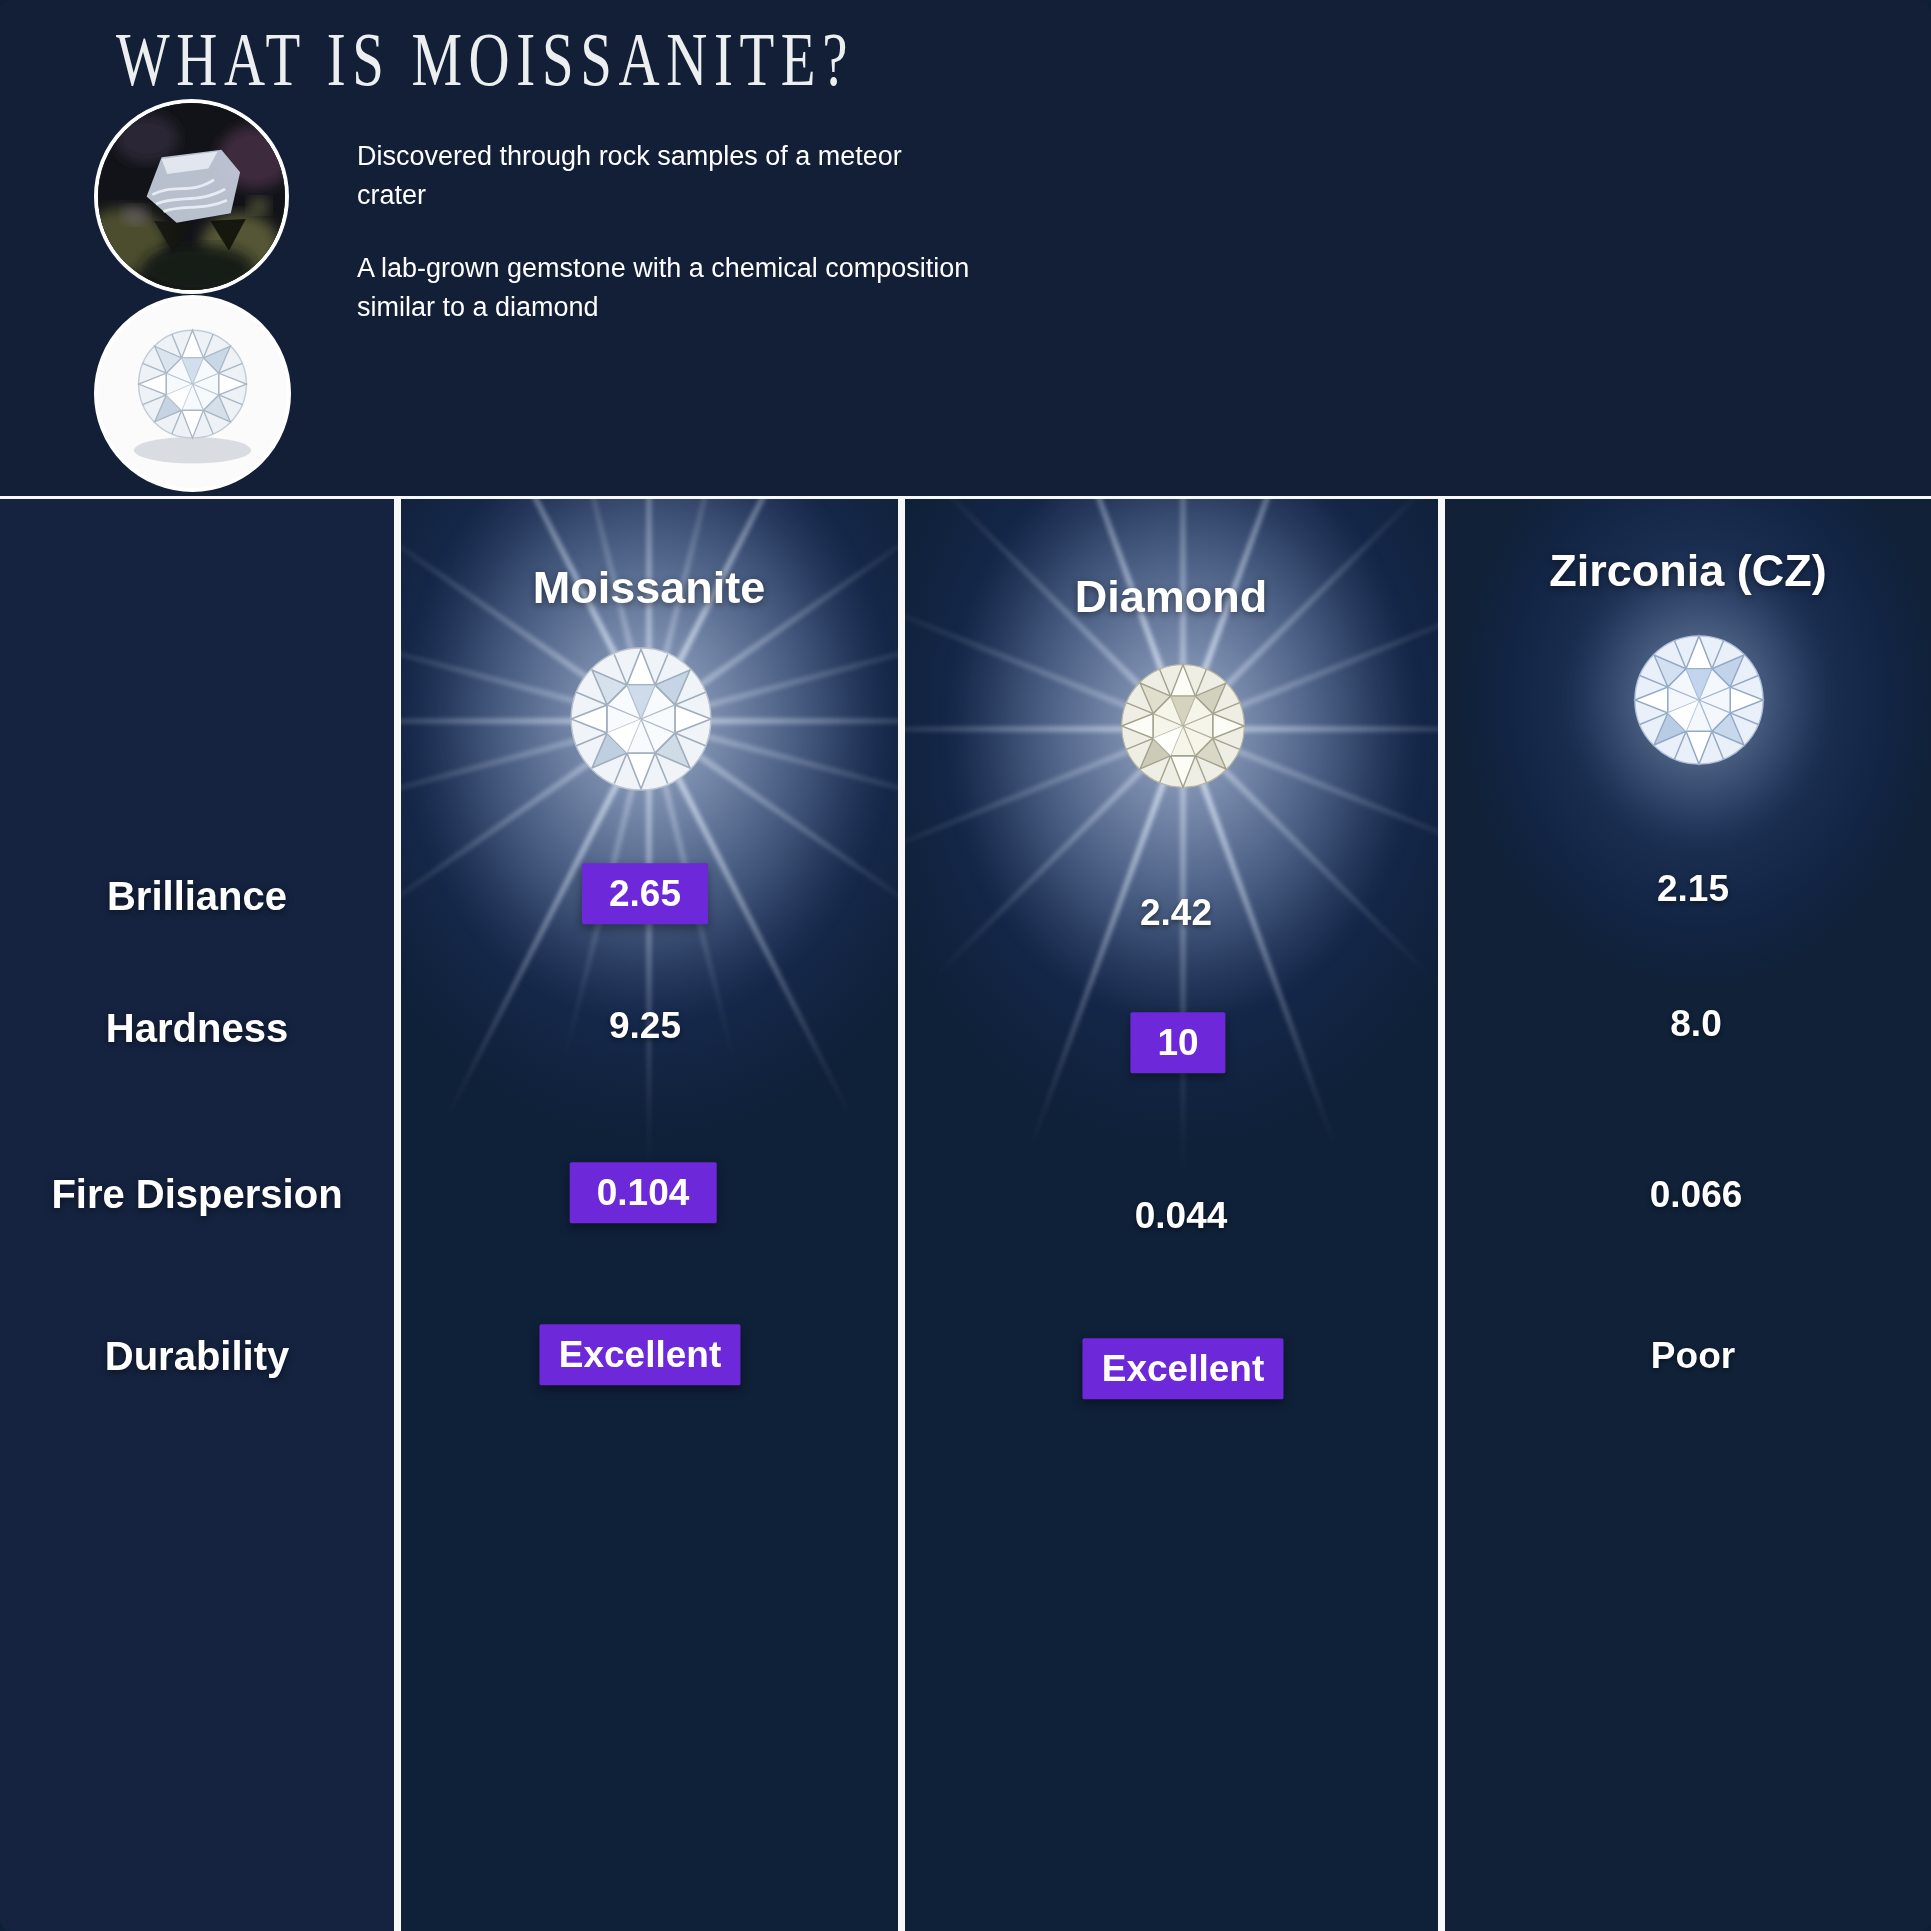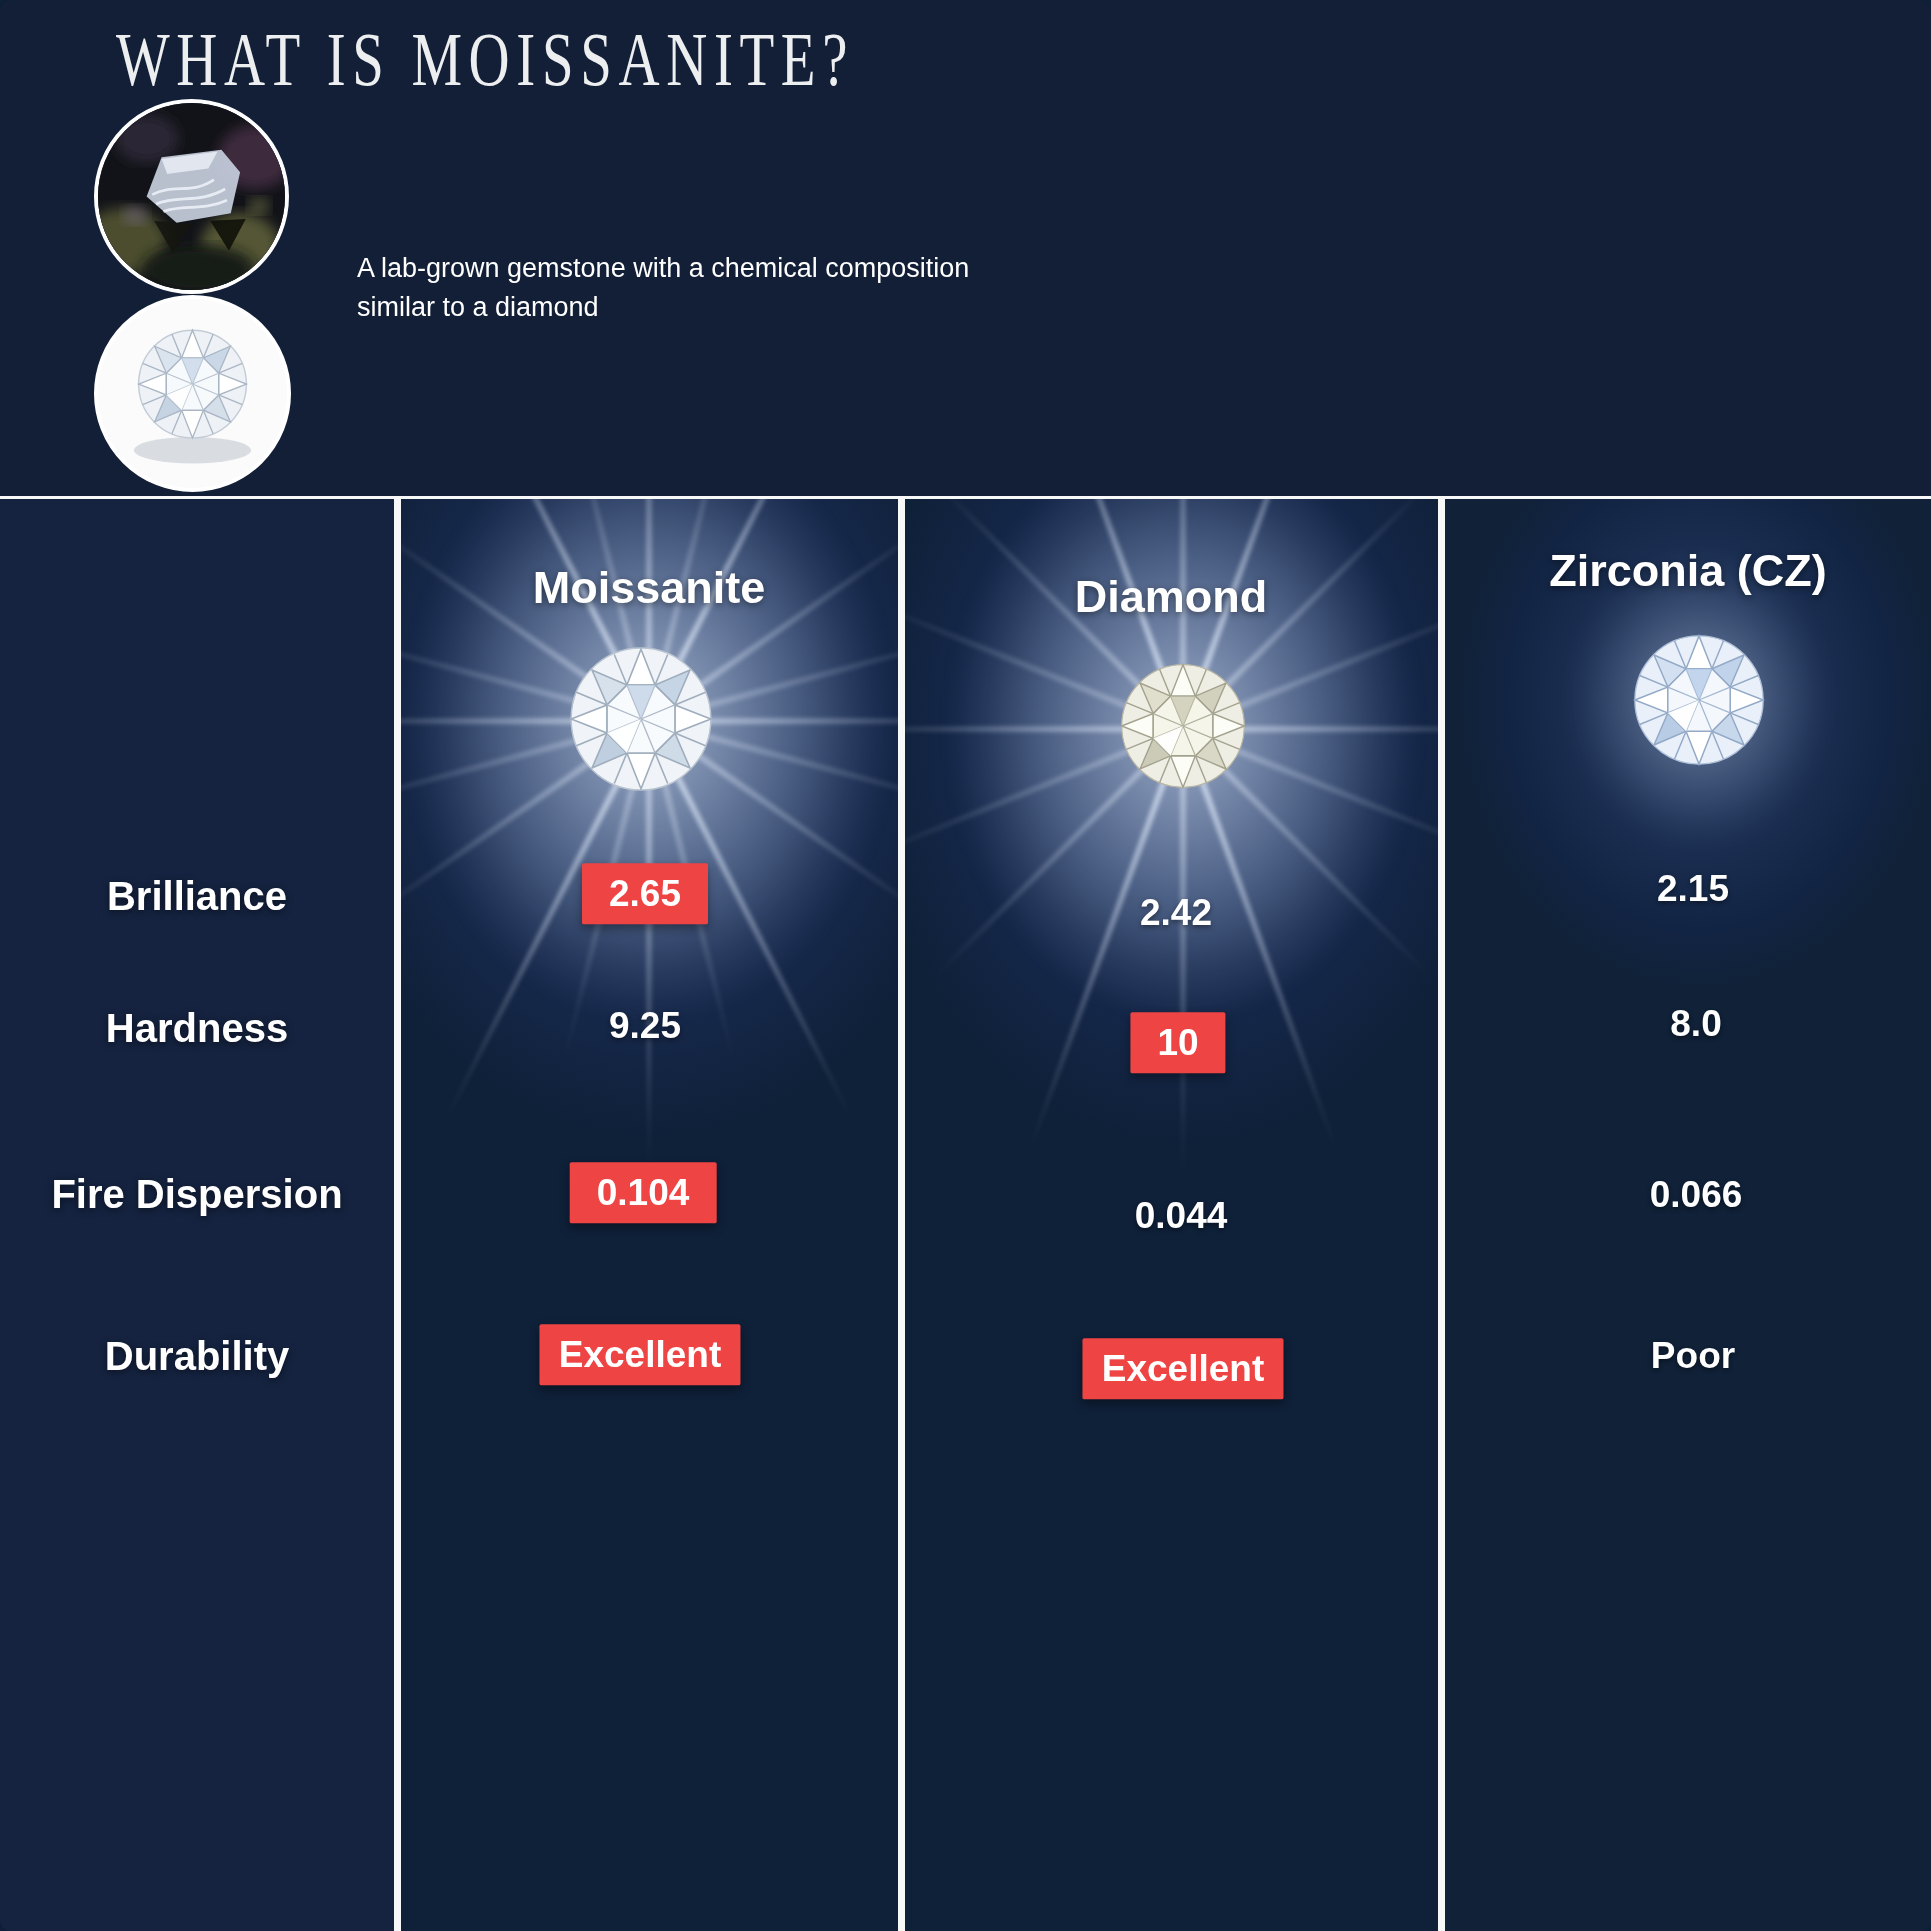"Discovered through rock samples of" p.bullet { html: none -> <p>Discovered through rock samples of a meteor crater</p> }
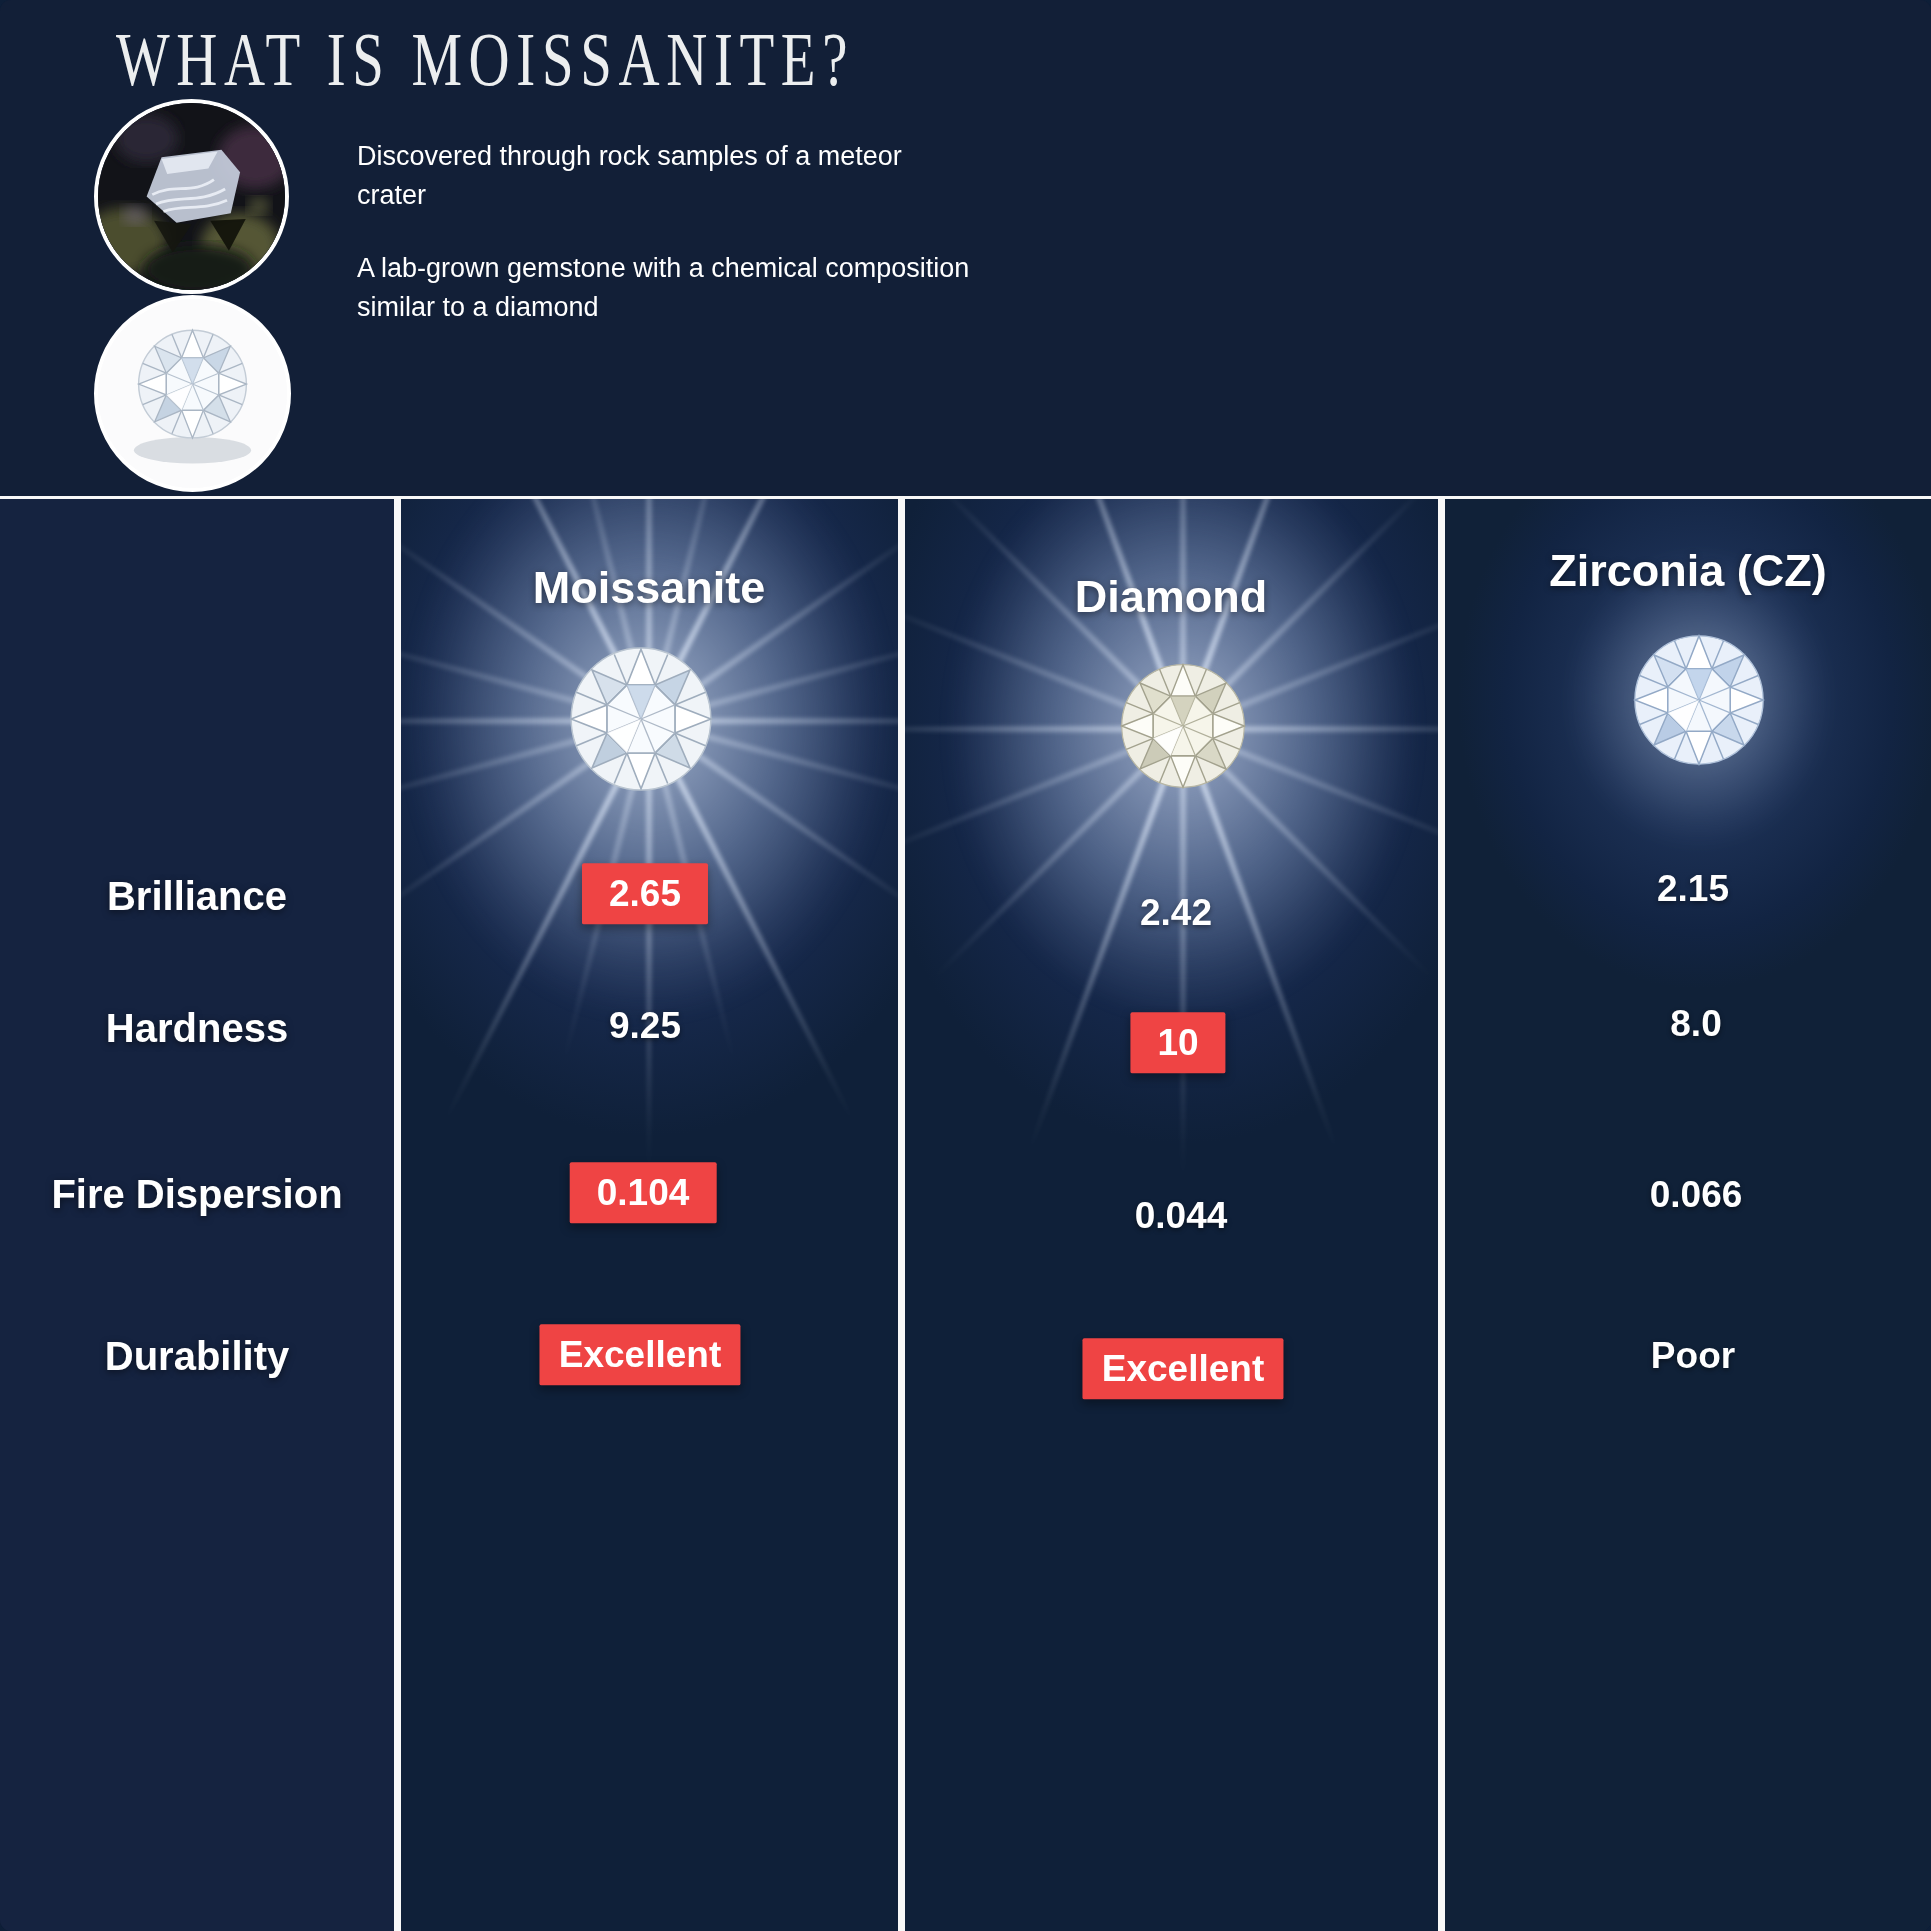"2.65" .cell.boxed { background: #ef4444 -> #6d28d9 }
